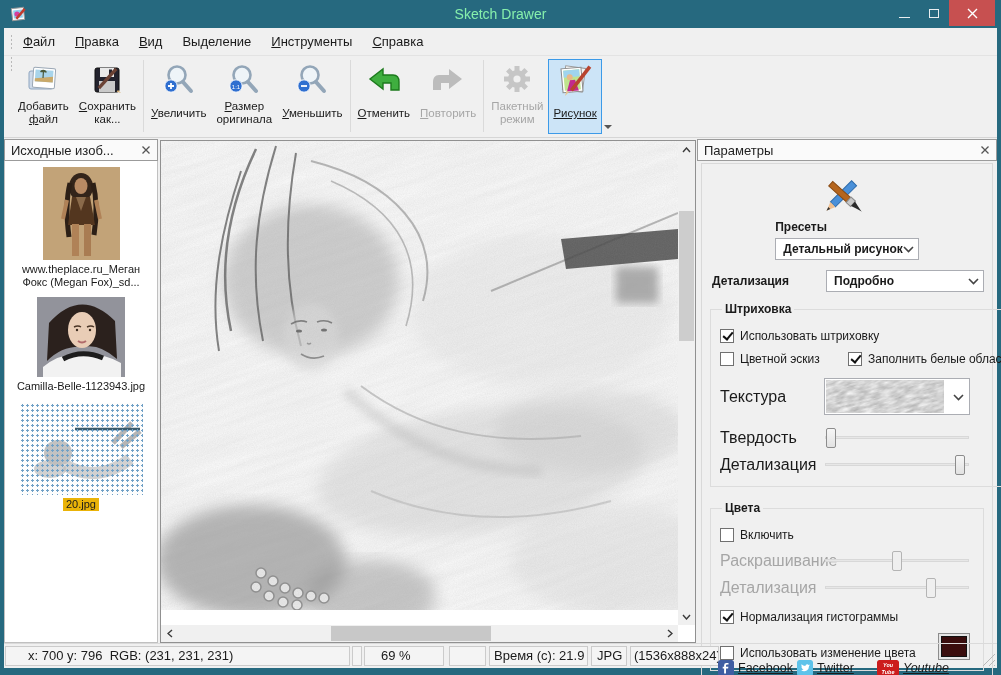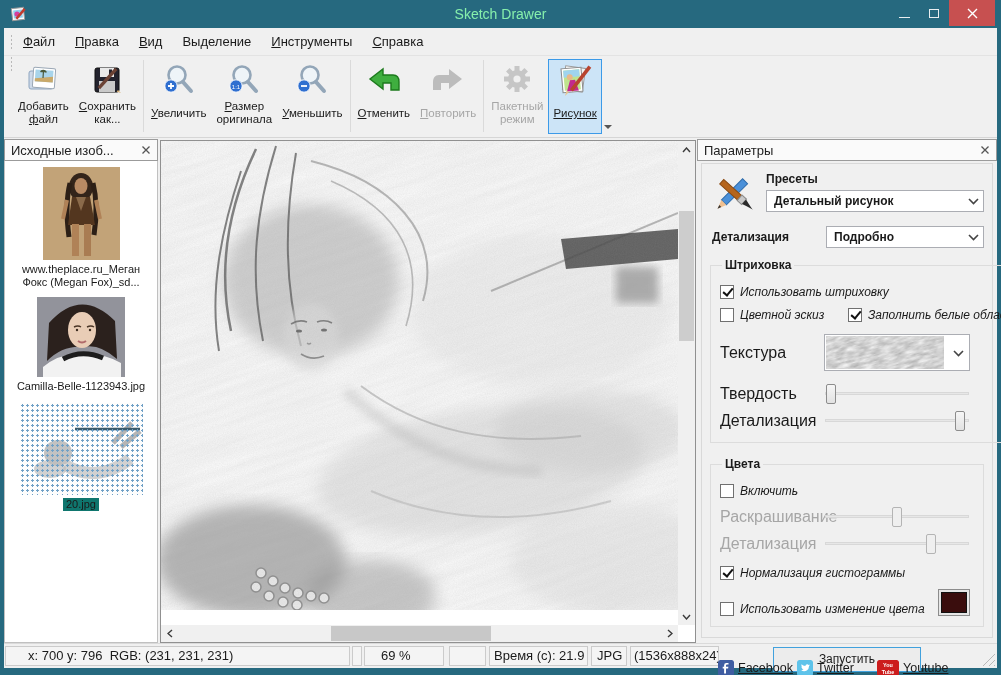"Пресеты" .preset-row { align-items: flex-start -> center; flex-direction: none -> column }
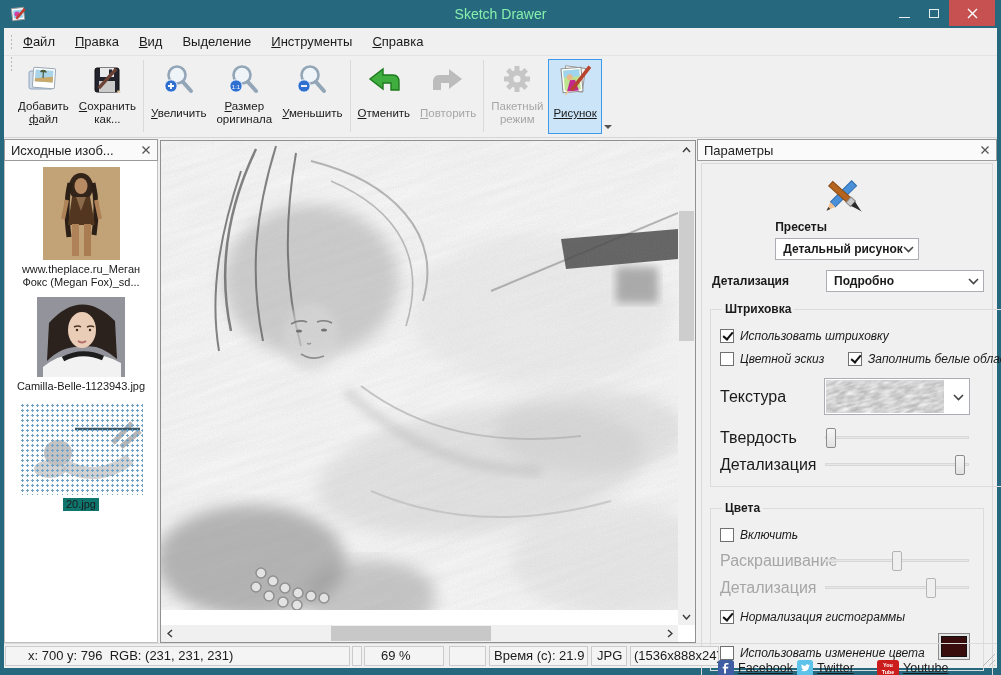"Использовать штриховку" .check-label { font-style: italic -> none }
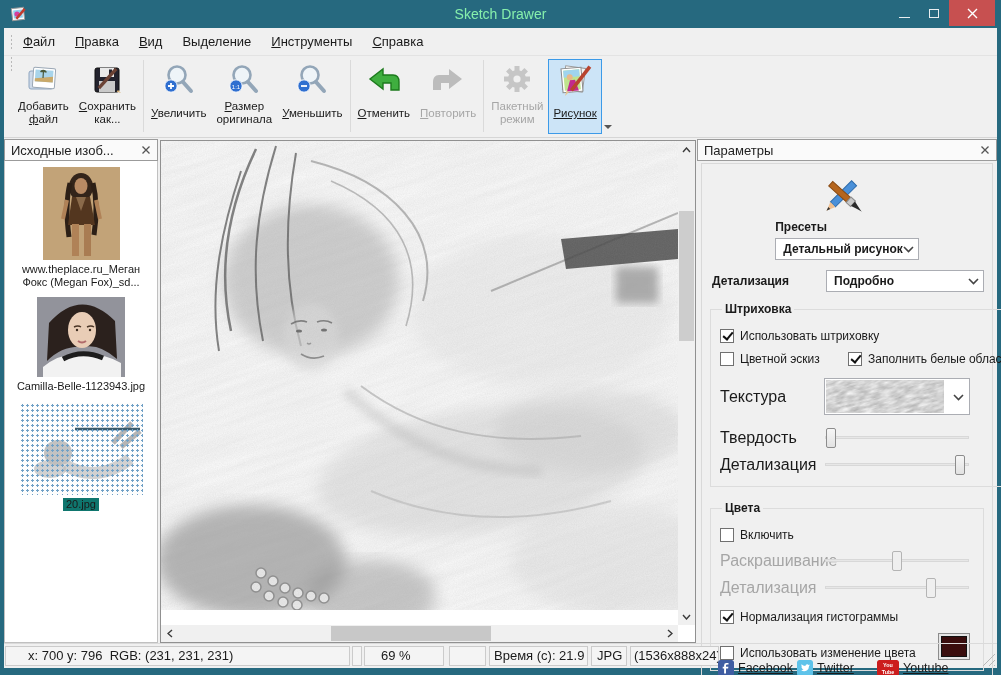"20.jpg" .sel-caption { background: #0f766e -> #eab308 }
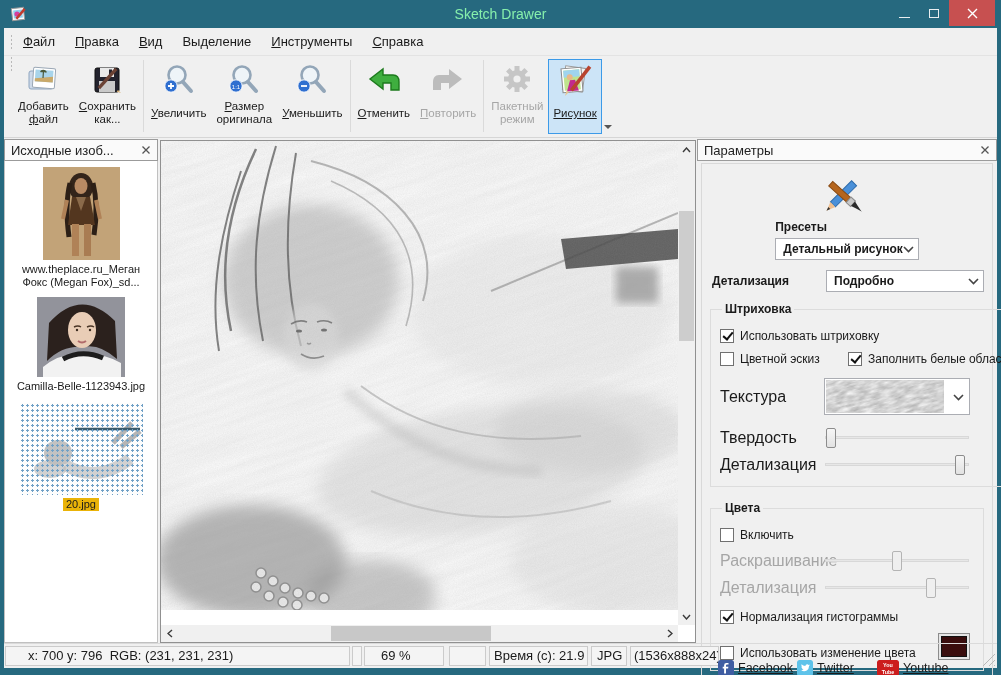"Youtube" div.sb-link { font-style: none -> italic }
